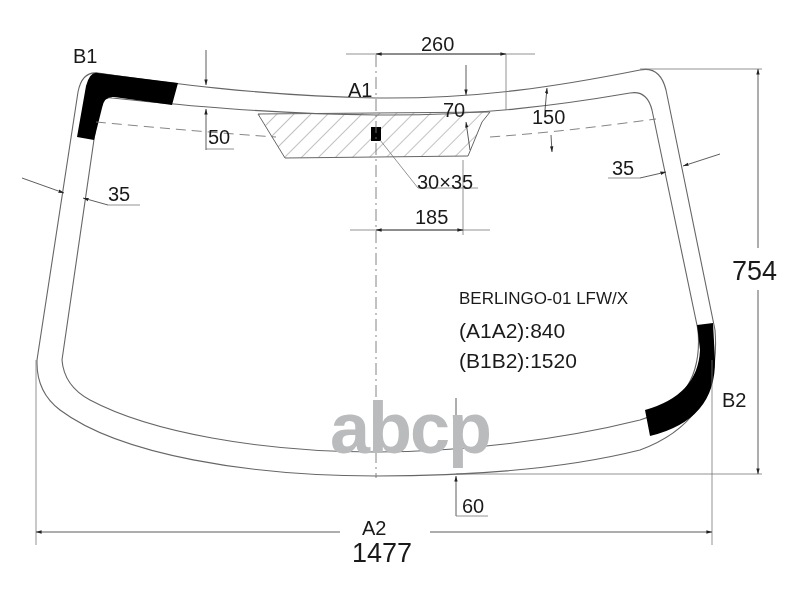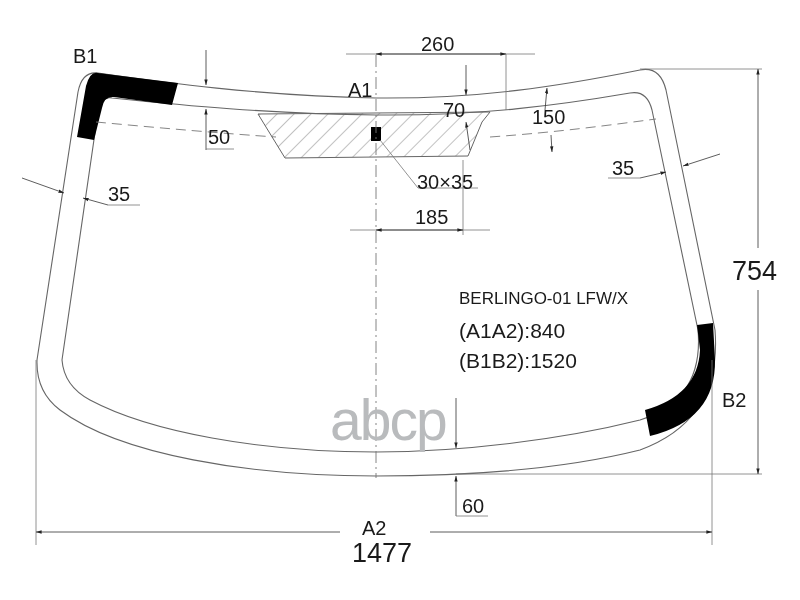"abcp" .wm { font-size: 57px -> 72px; font-weight: normal -> bold }
